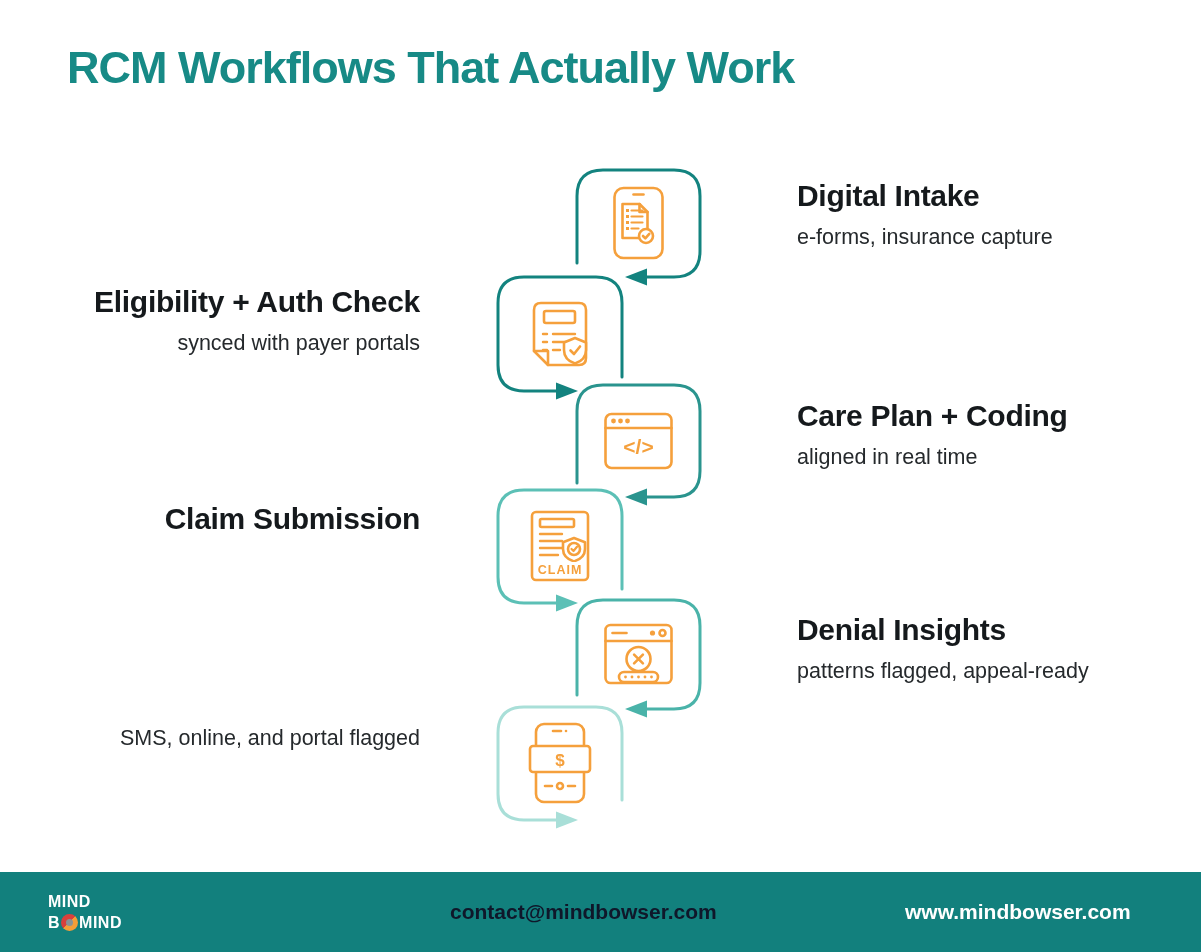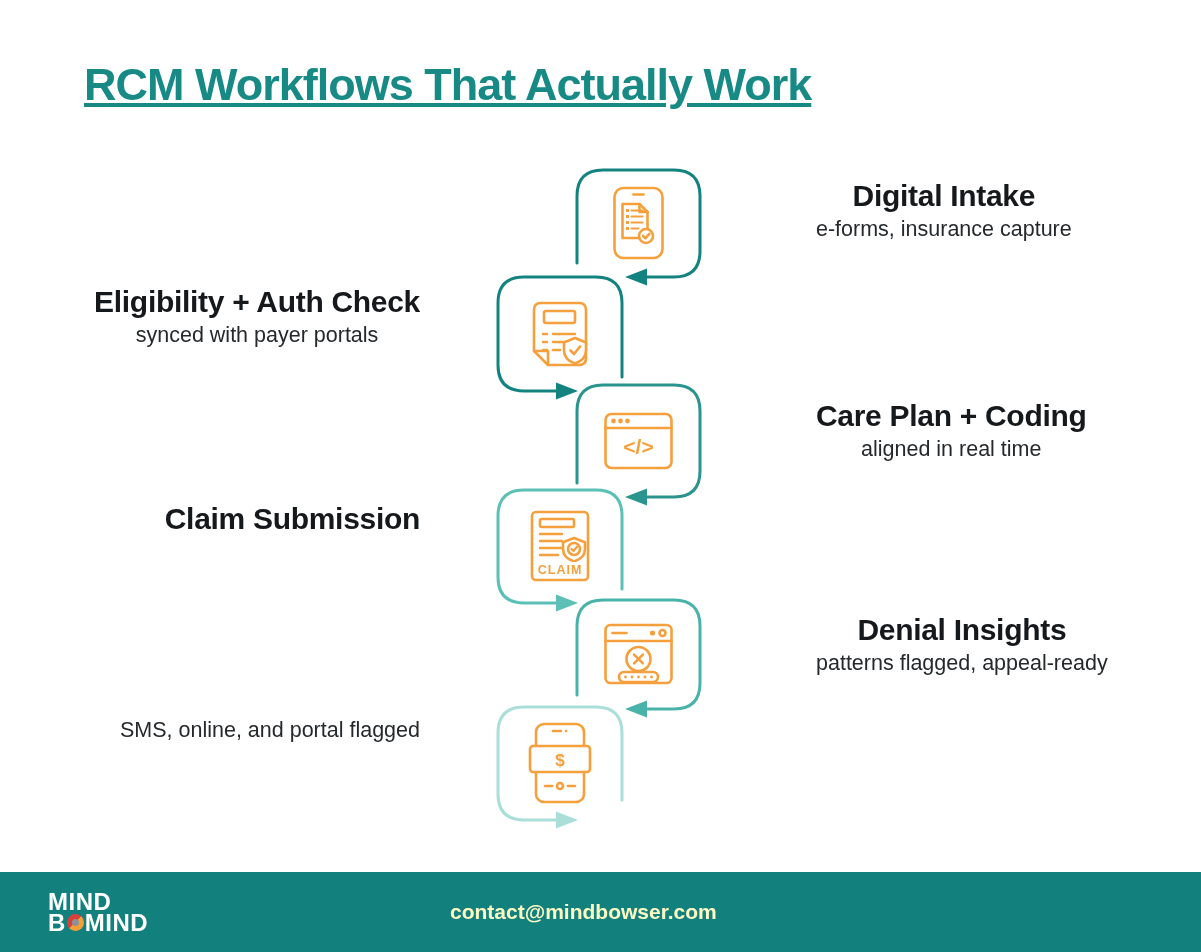"RCM Workflows That Actually Work" .title { margin: 17px -> 0; text-decoration: underline -> none }
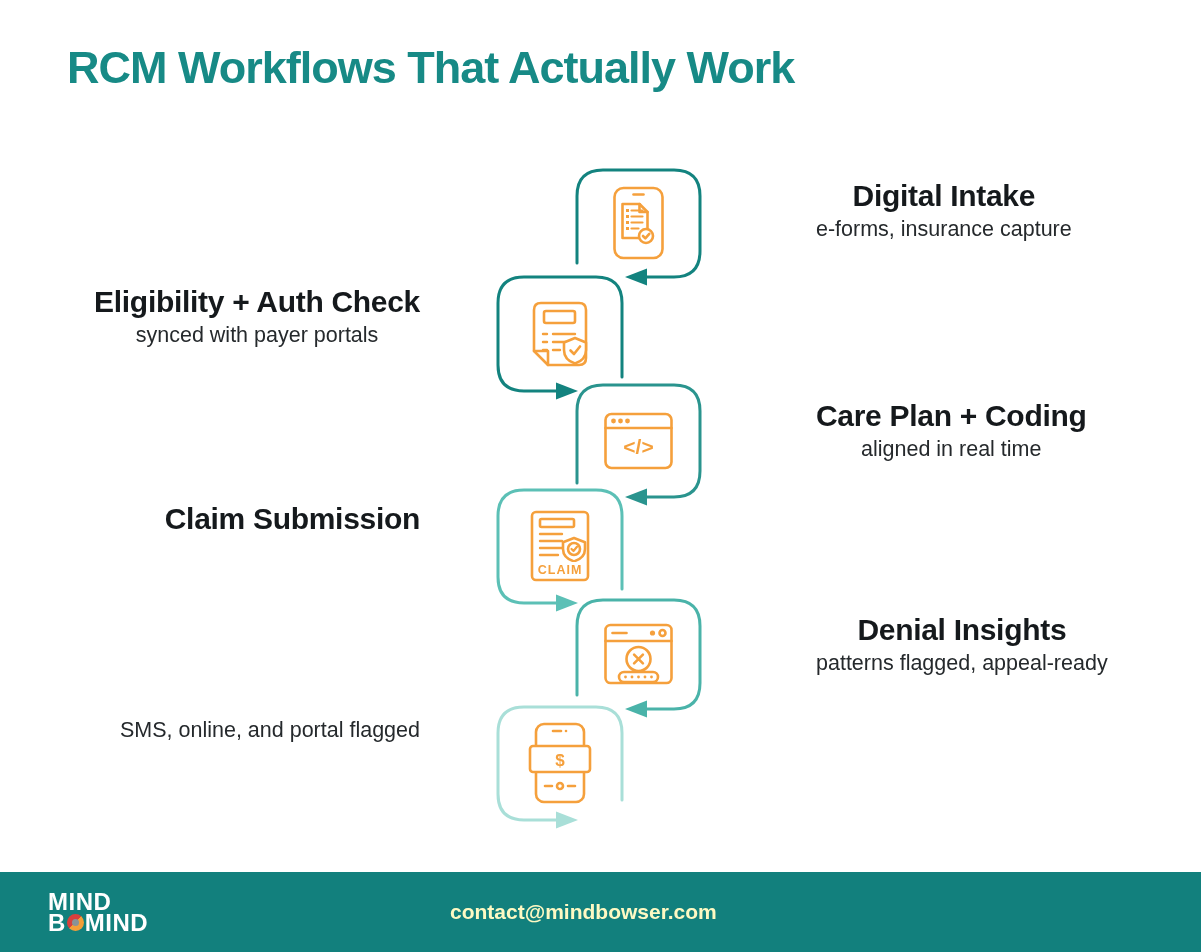"Digital Intake" .step-text.right { left: 816px -> 797px; text-align: center -> left }
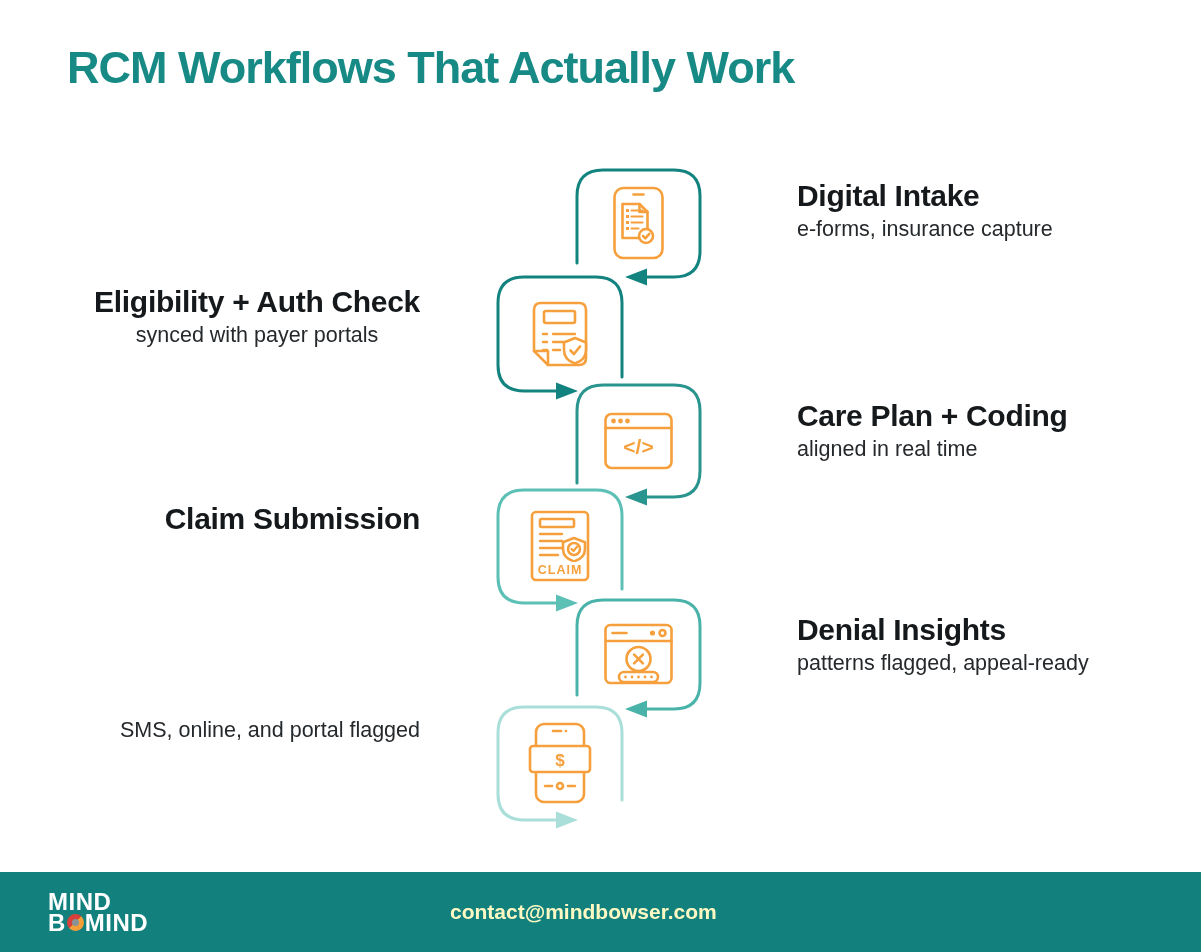"e-forms, insurance capture" .step-sub { margin-top: 5px -> 13px }
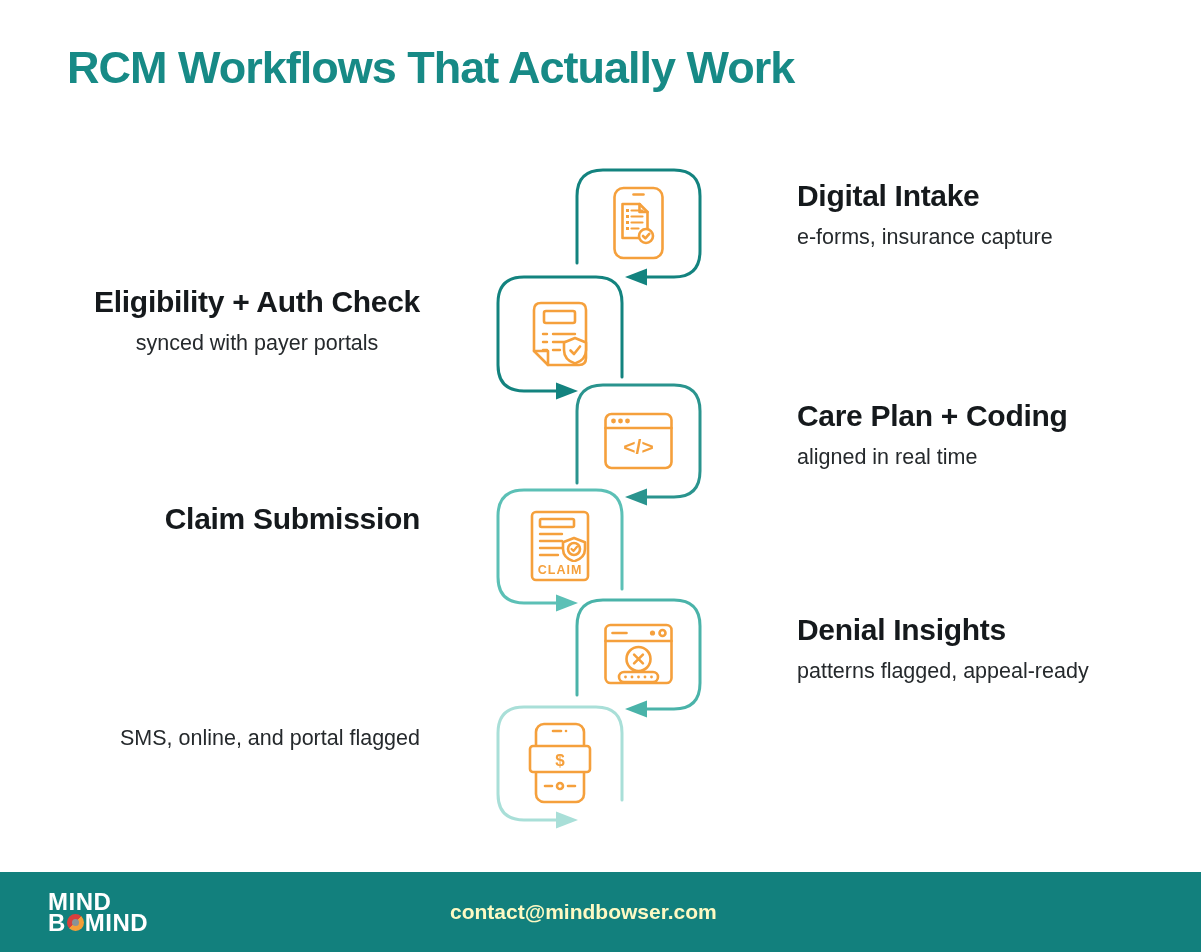"Eligibility + Auth Check" .step-text.left { text-align: center -> right }
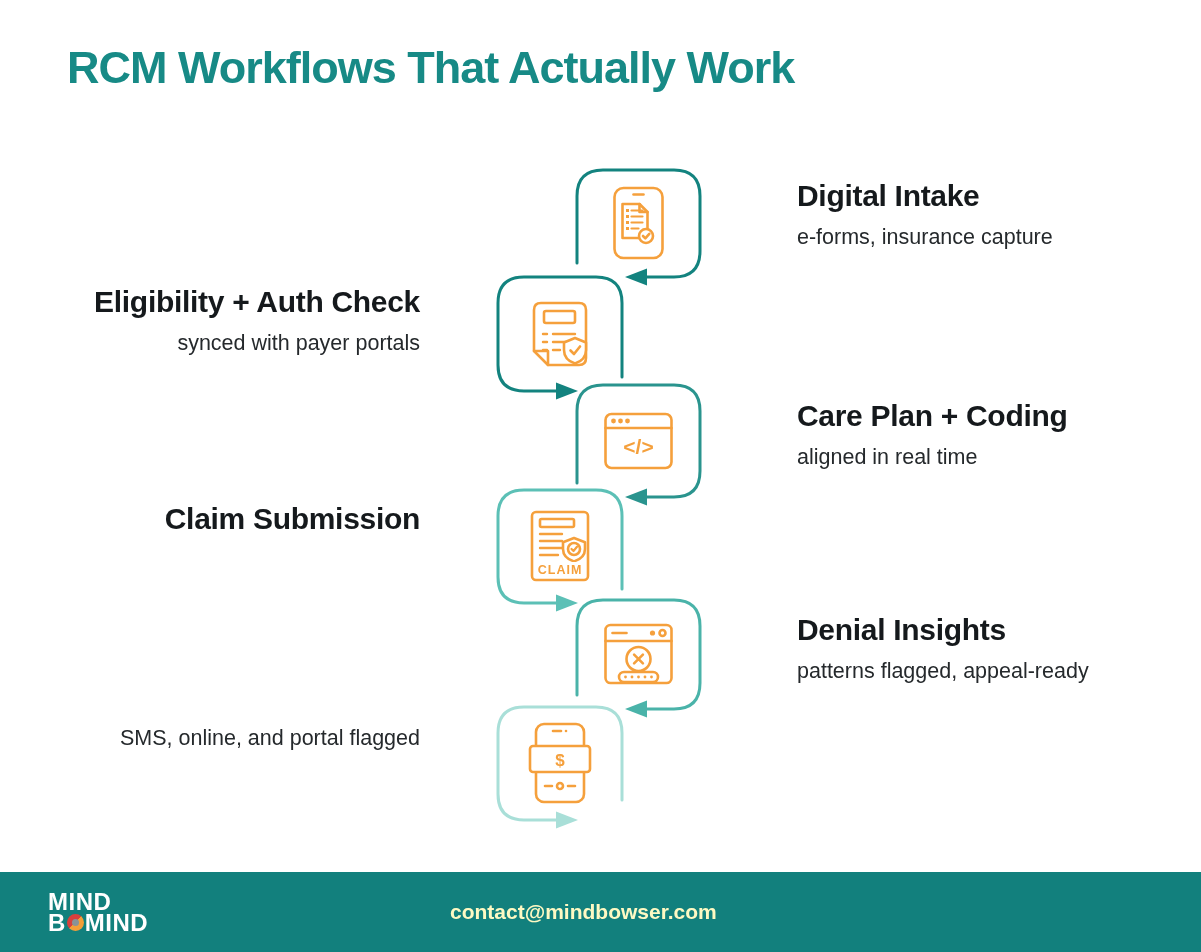"MIND" .logo { font-size: 24px -> 16px }
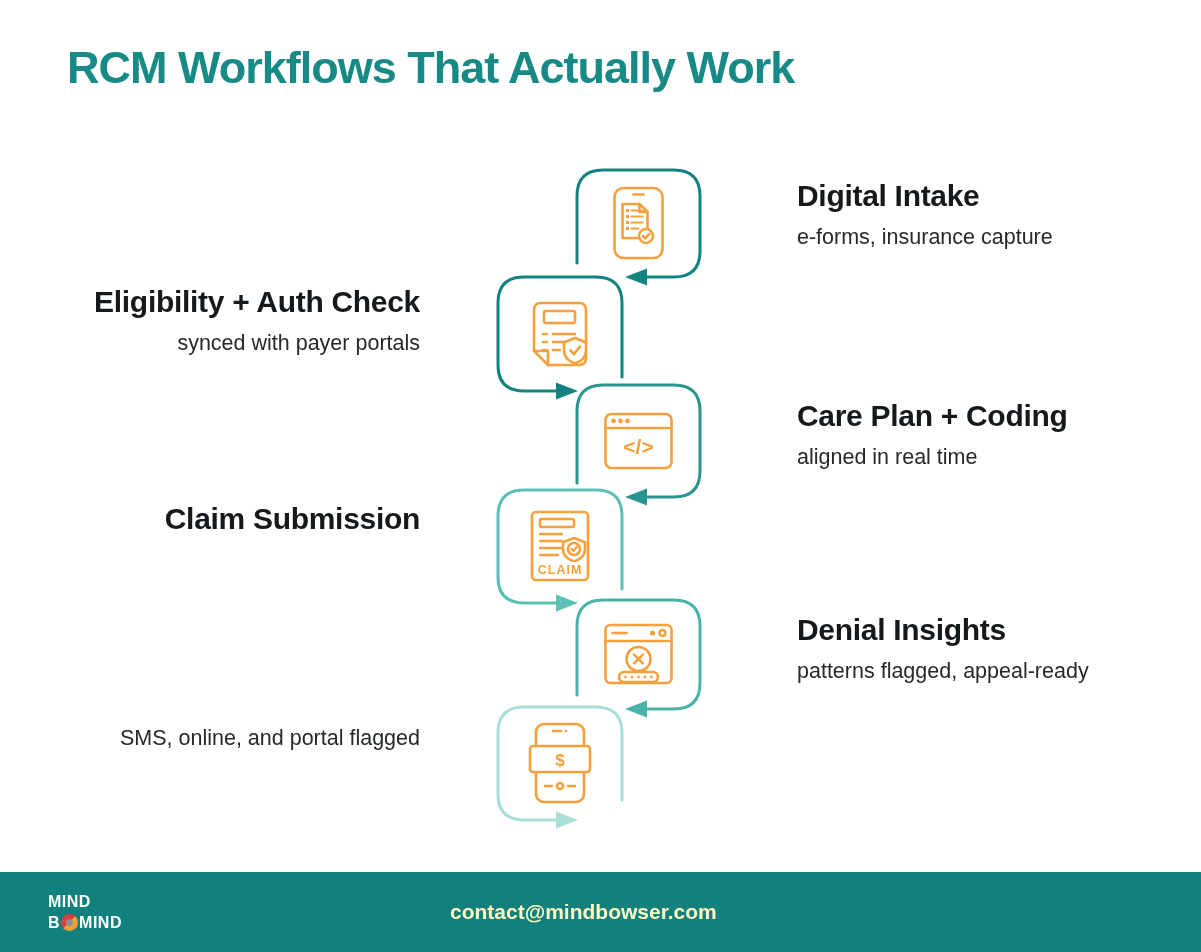"contact@mindbowser.com" .footer-email { color: #fef9c3 -> #0f172a }
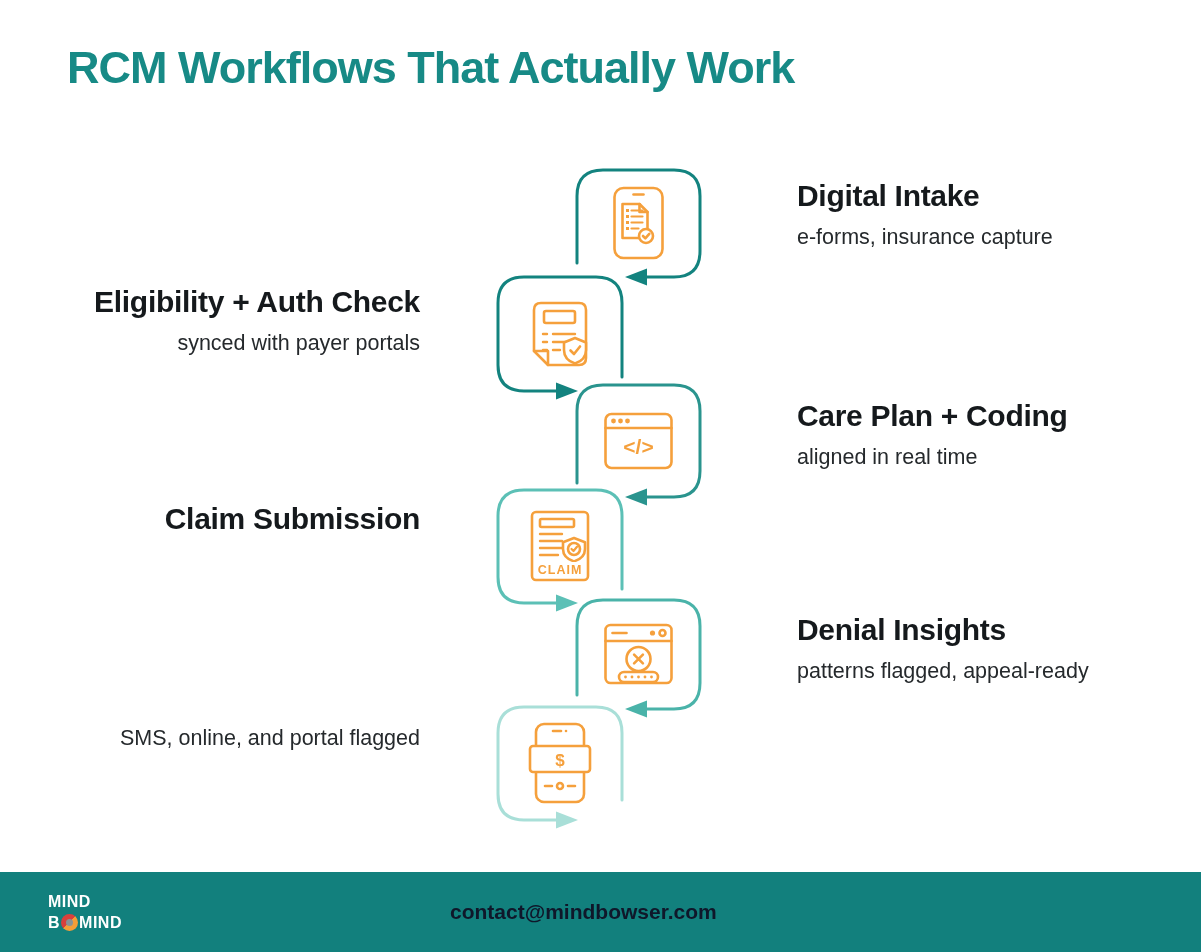"www.mindbowser.com" div.footer-site { html: none -> <div>www.mindbowser.com</div> }
